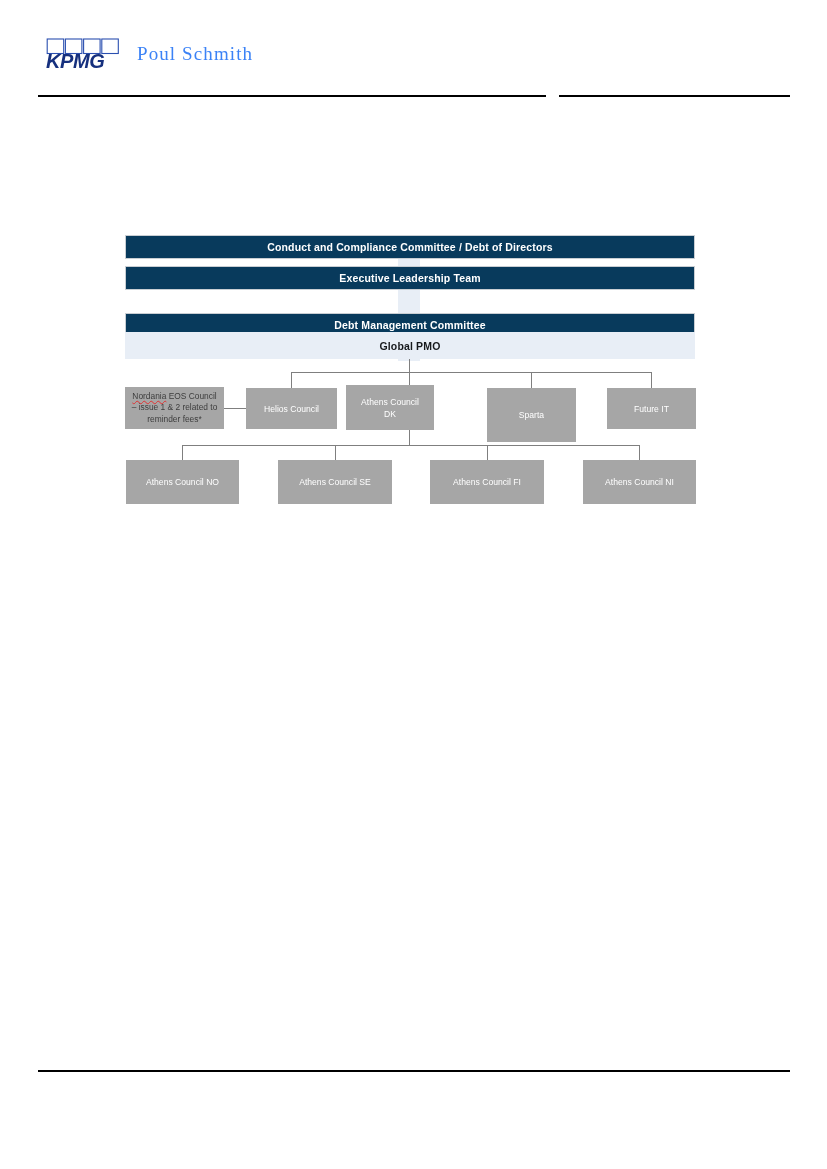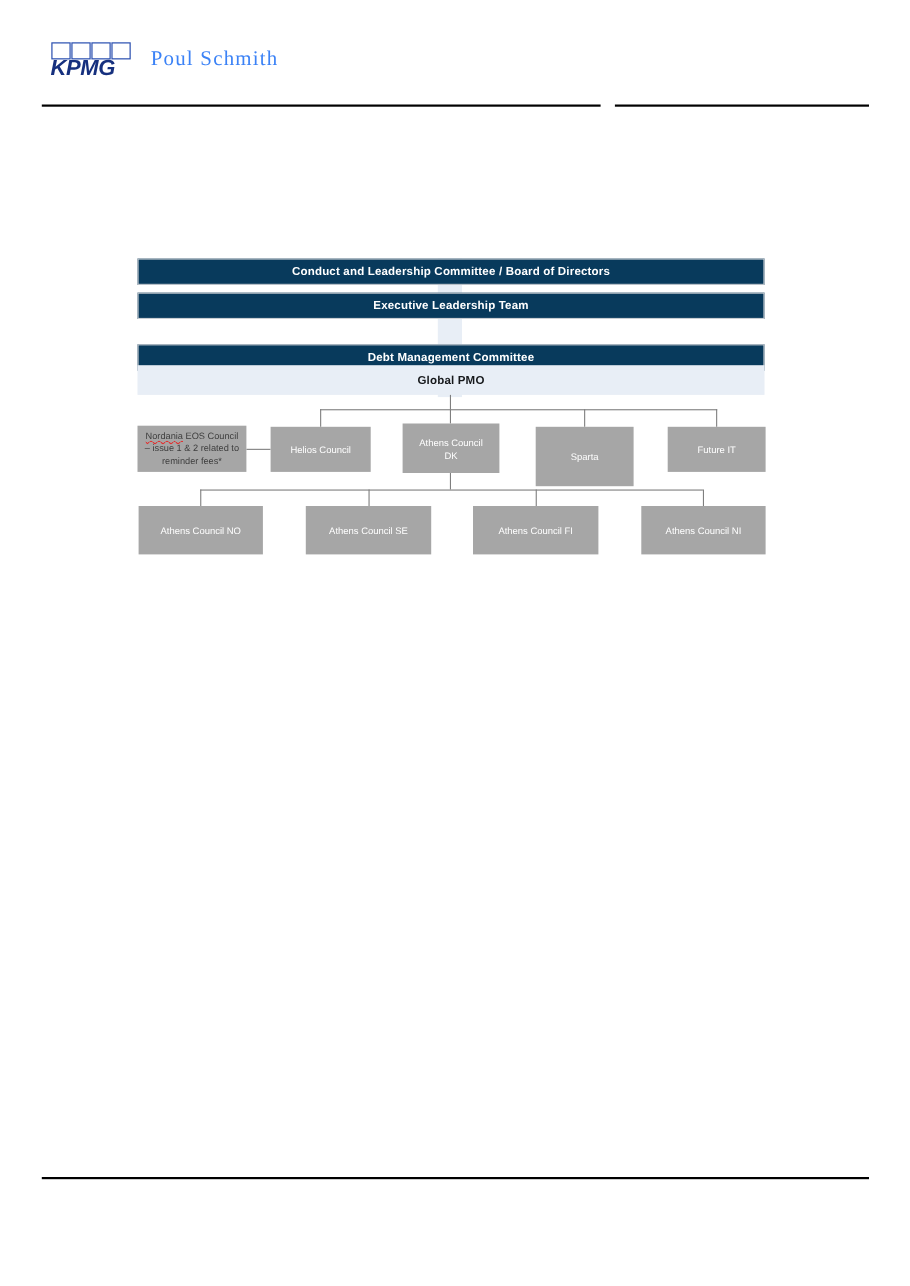"Conduct and Leadership Committee /" div.banner { text: Leadership Committee / Board -> Compliance Committee / Debt }
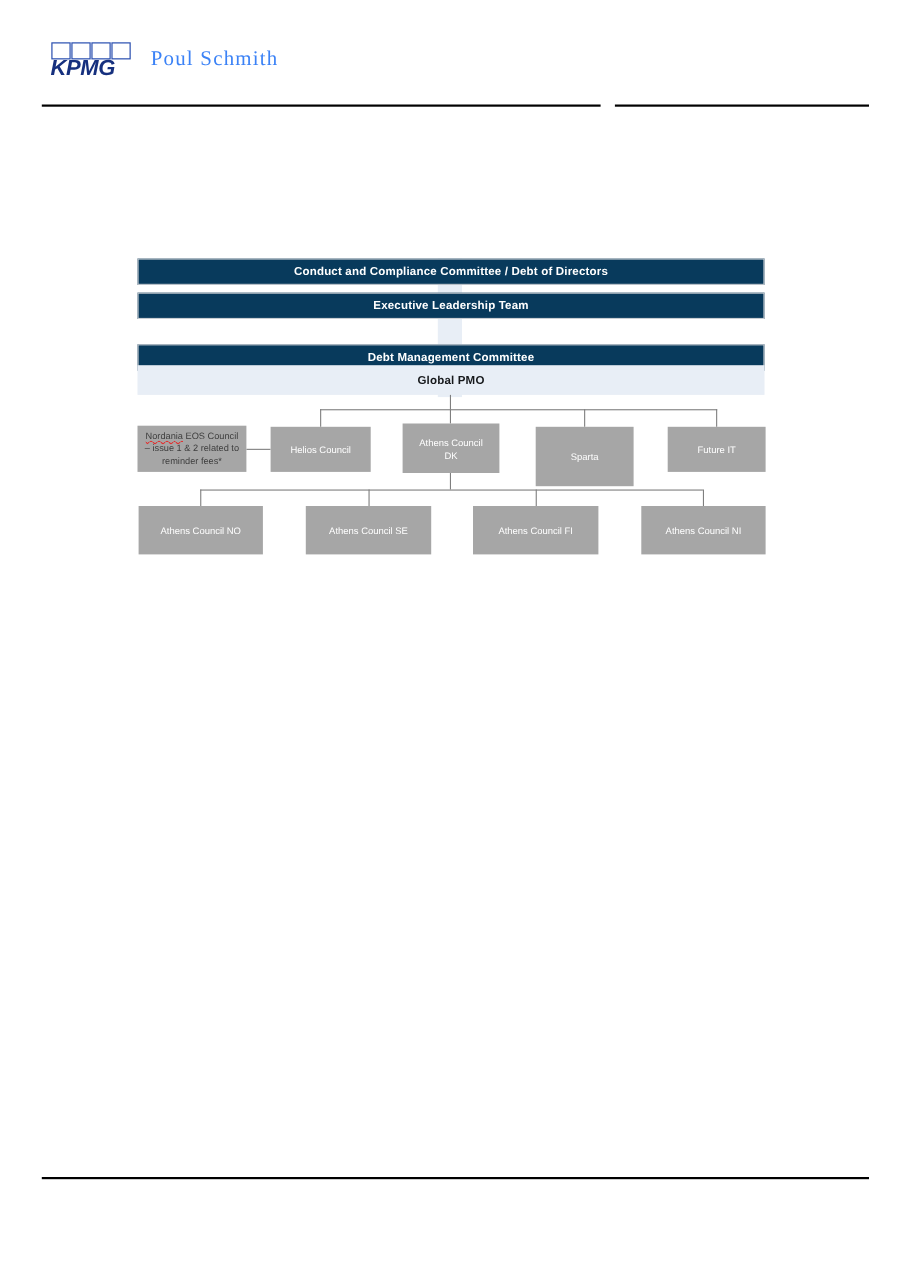"Athens Council" #node-athens-dk { left: 366px -> 346px }
